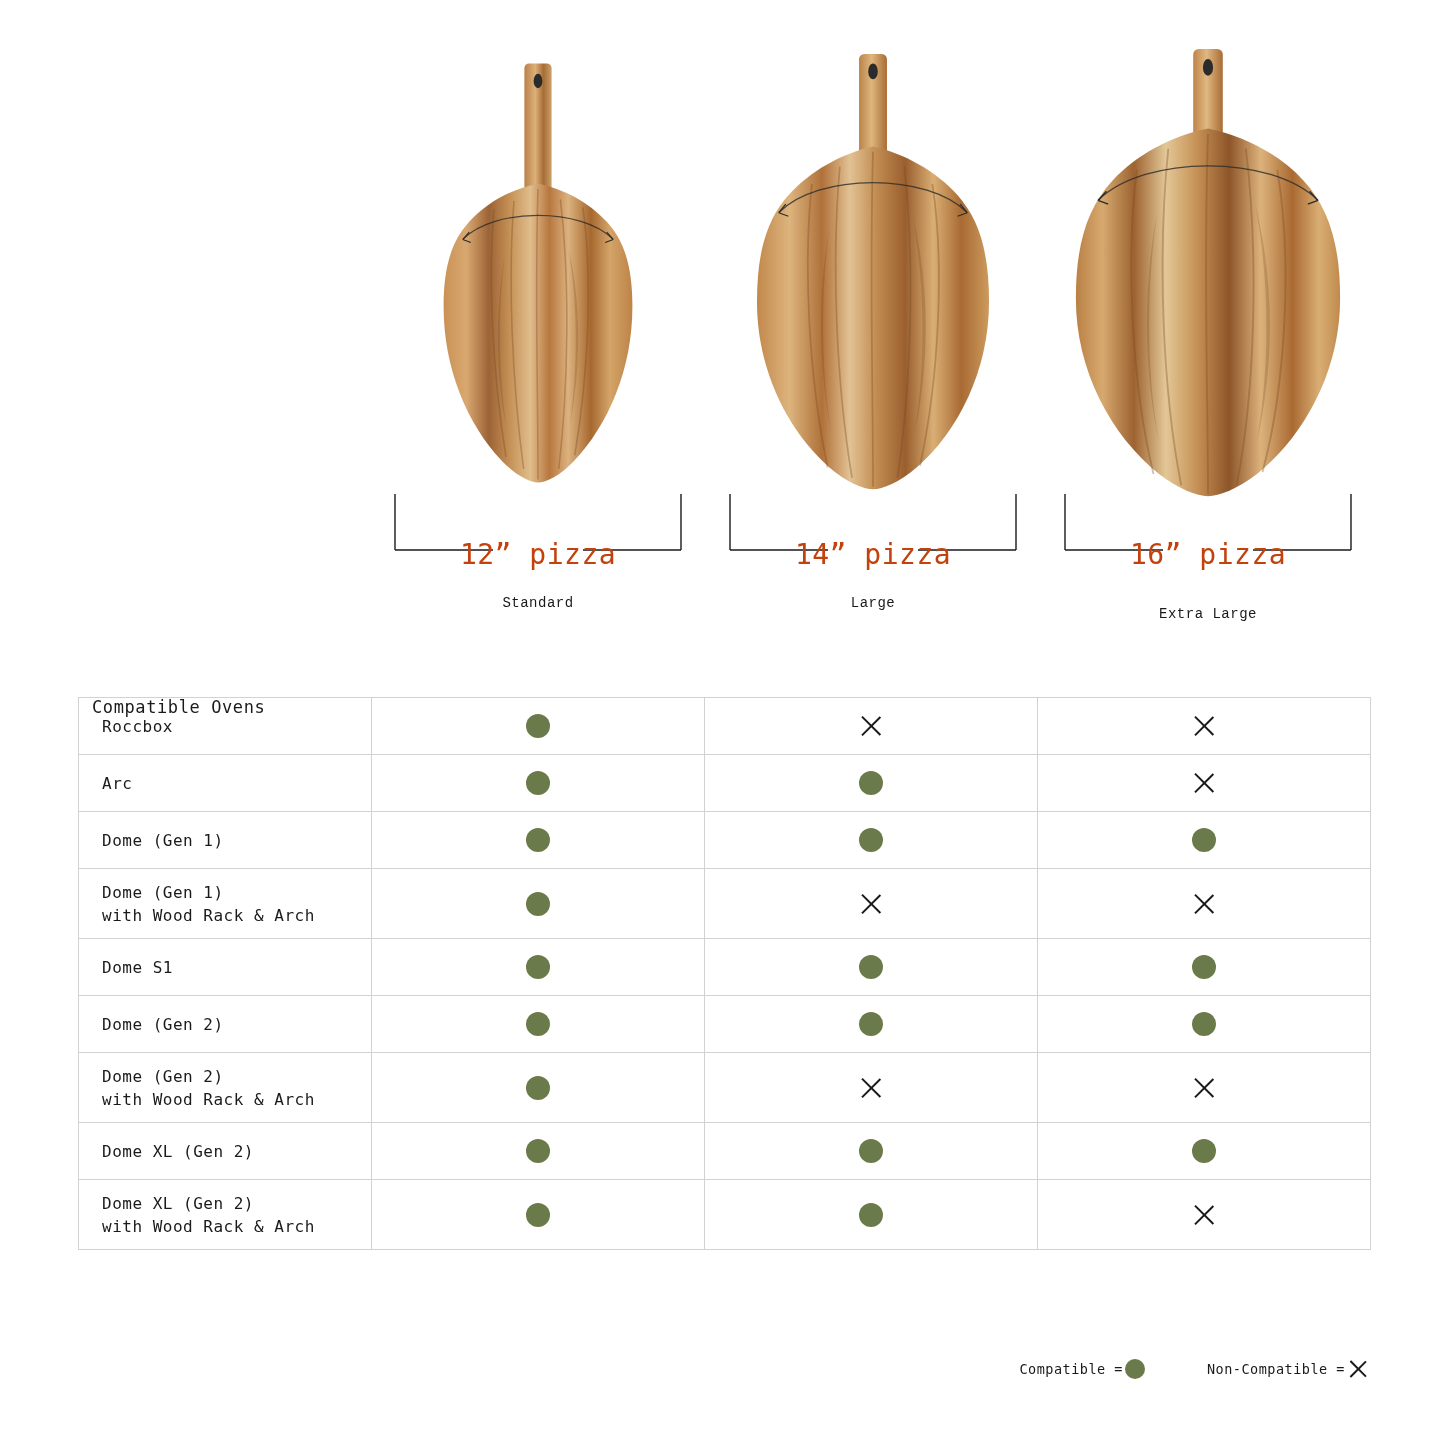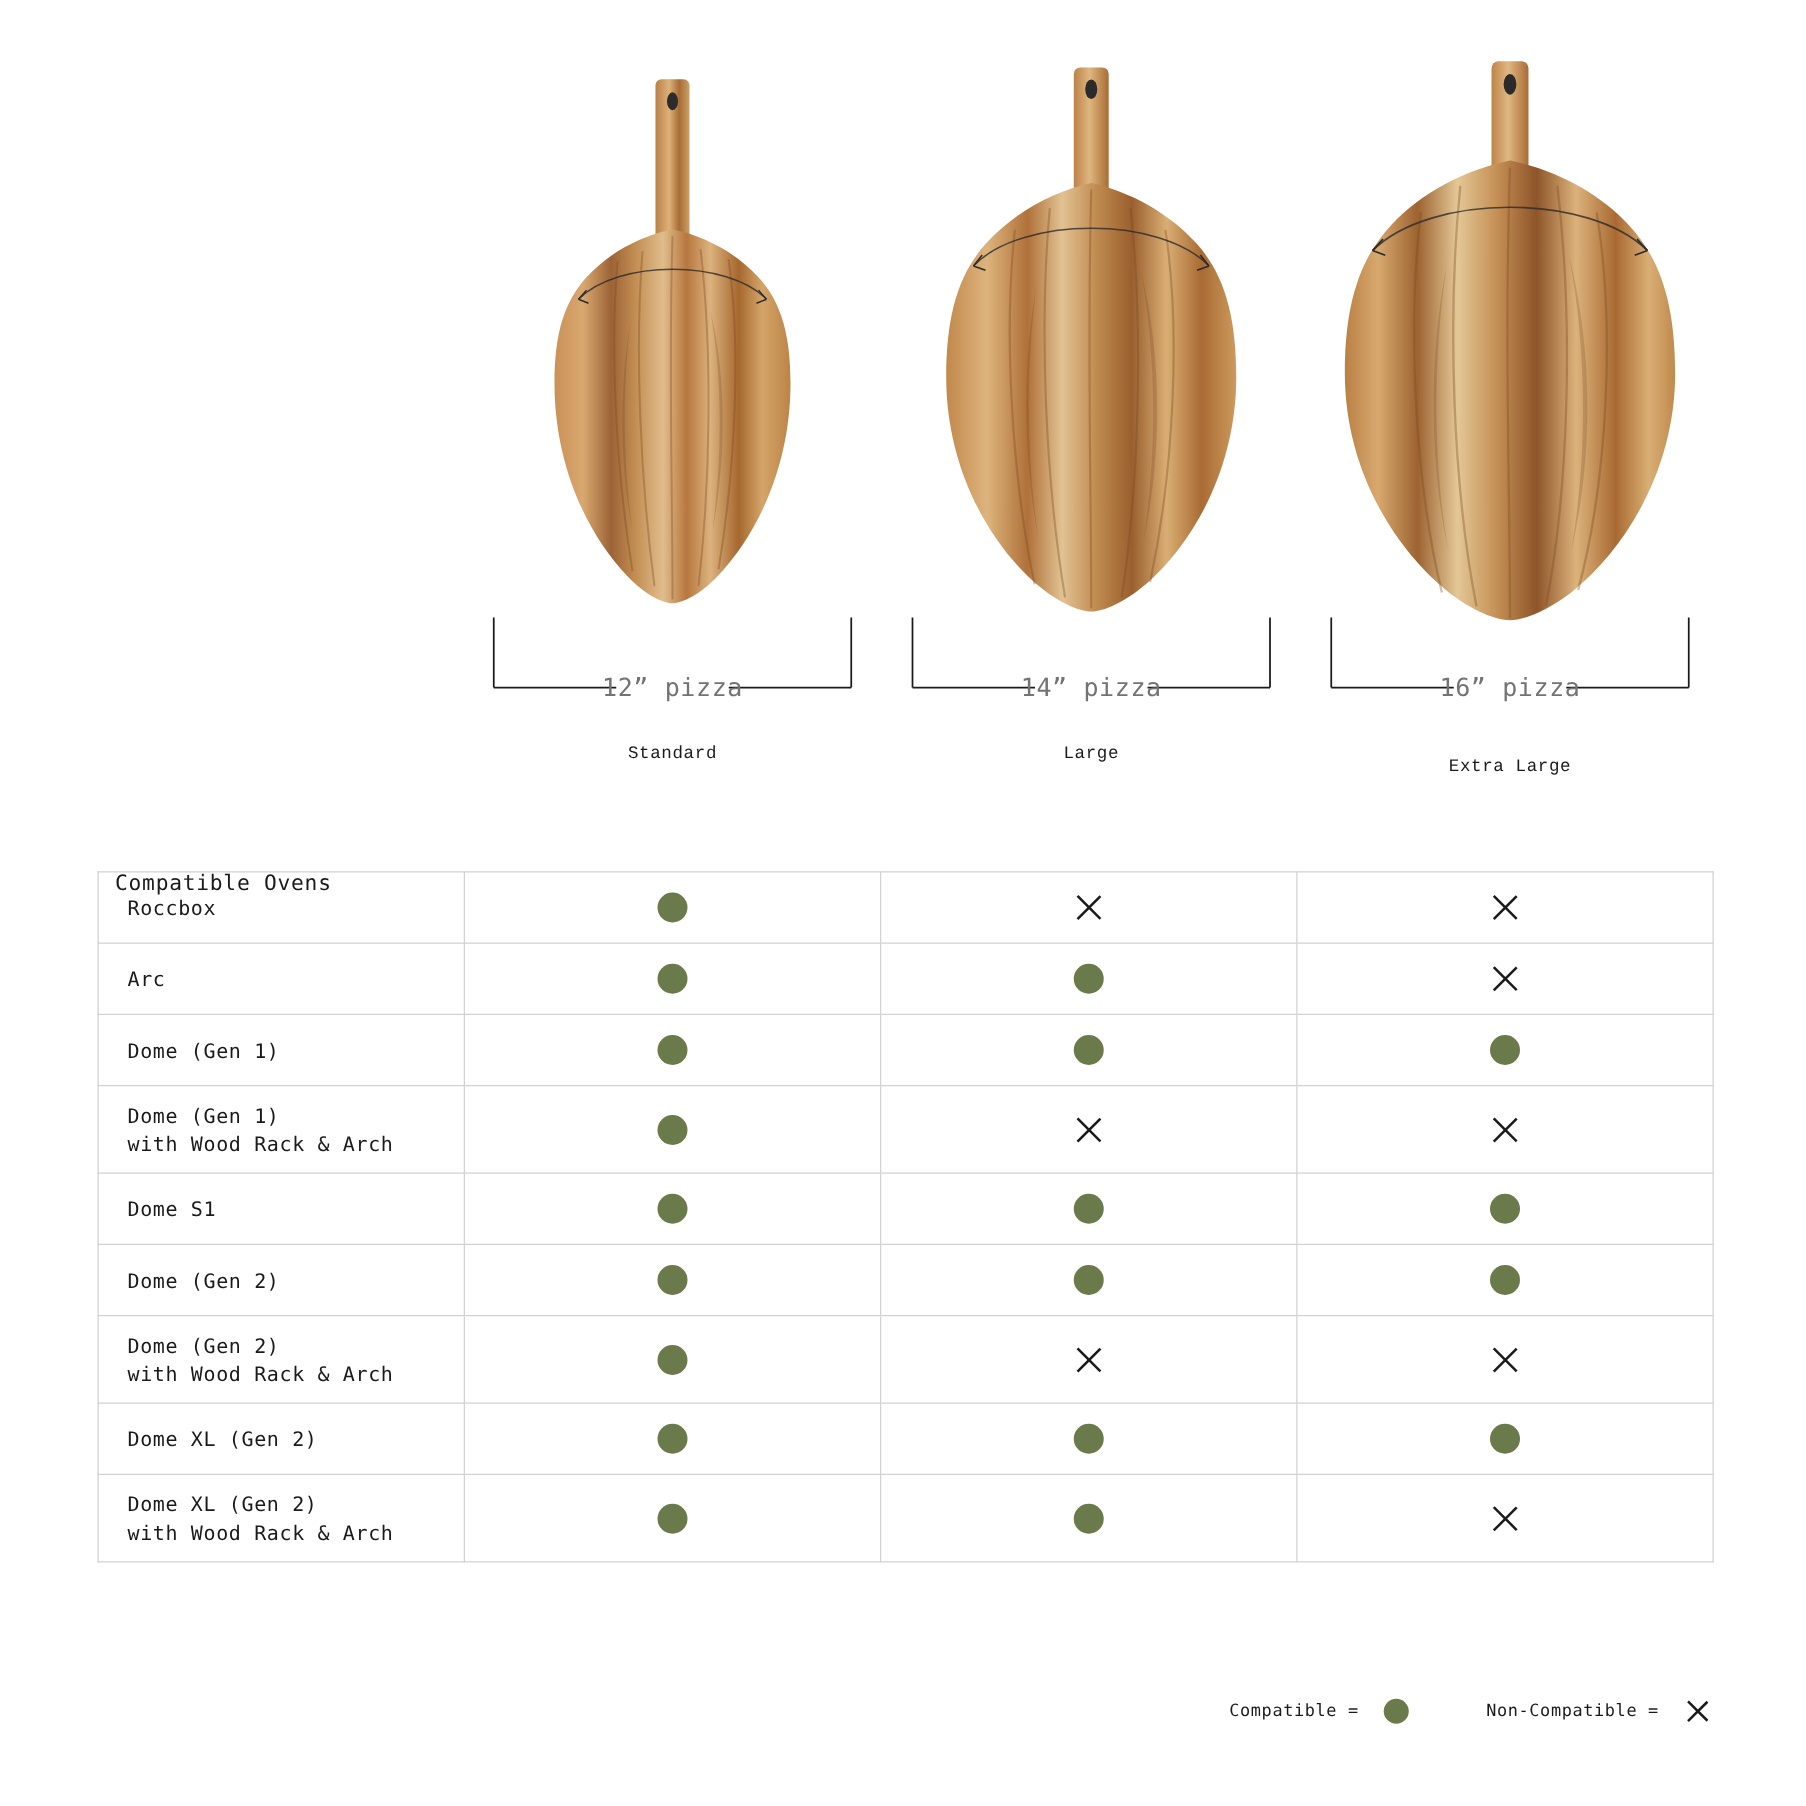"12” pizza" .dim-label { color: #737373 -> #c2410c; font-size: 20px -> 28px }
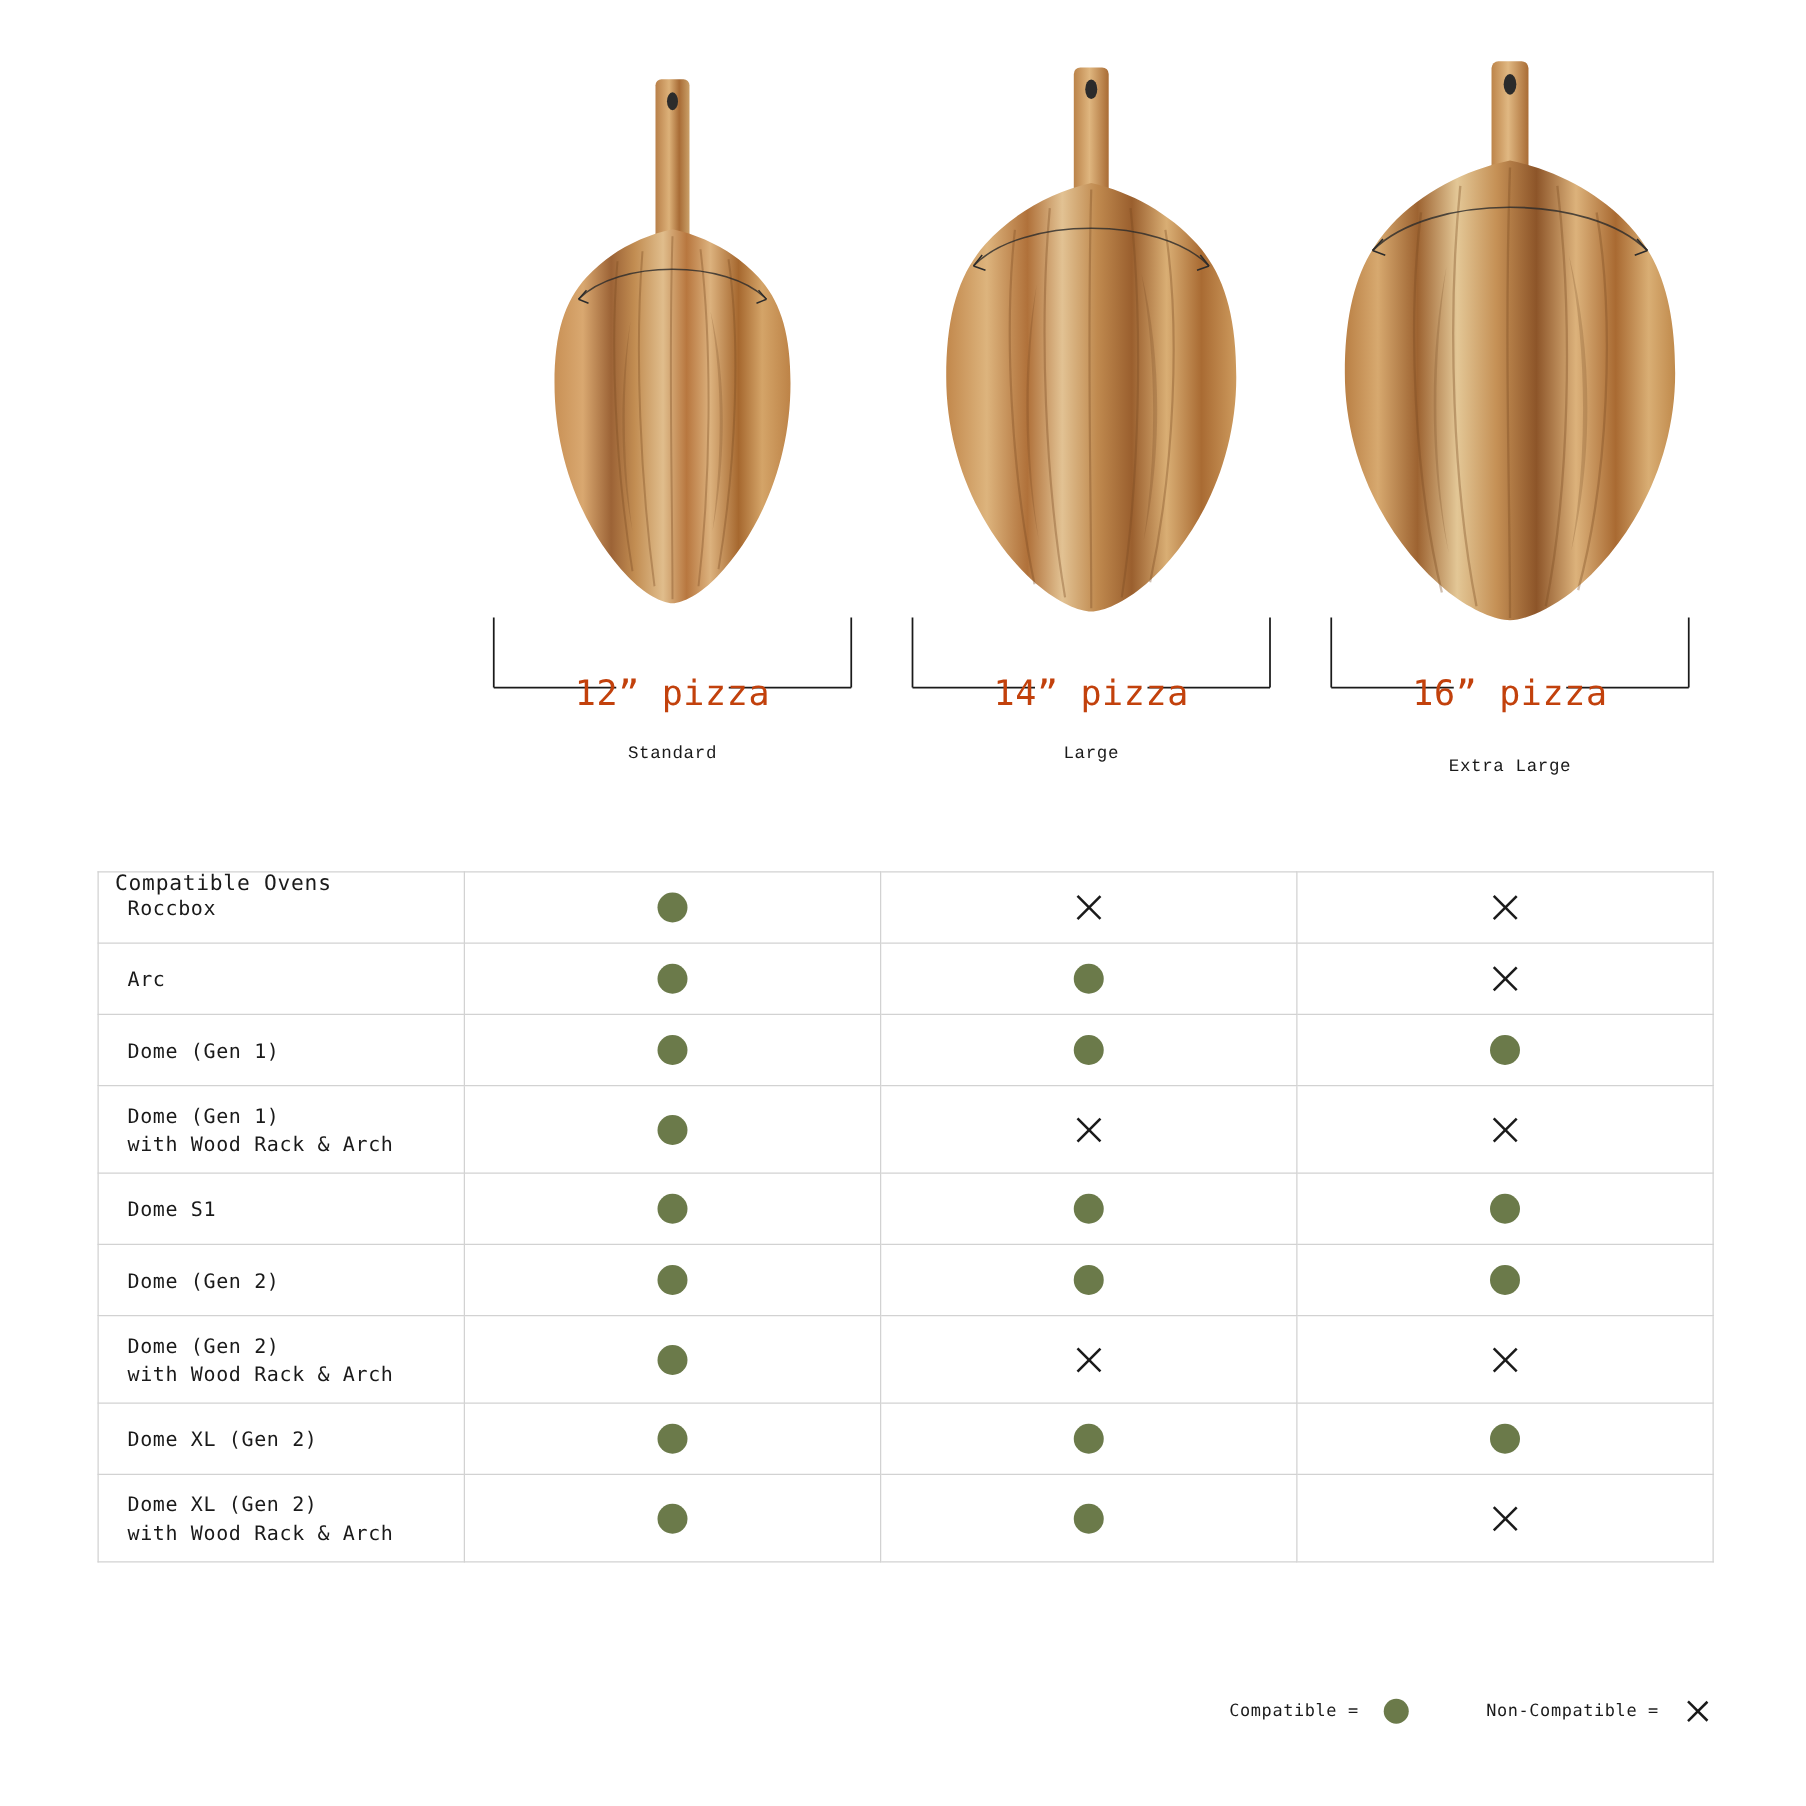"Compatible =" .legend .item { gap: 20px -> 2px }
